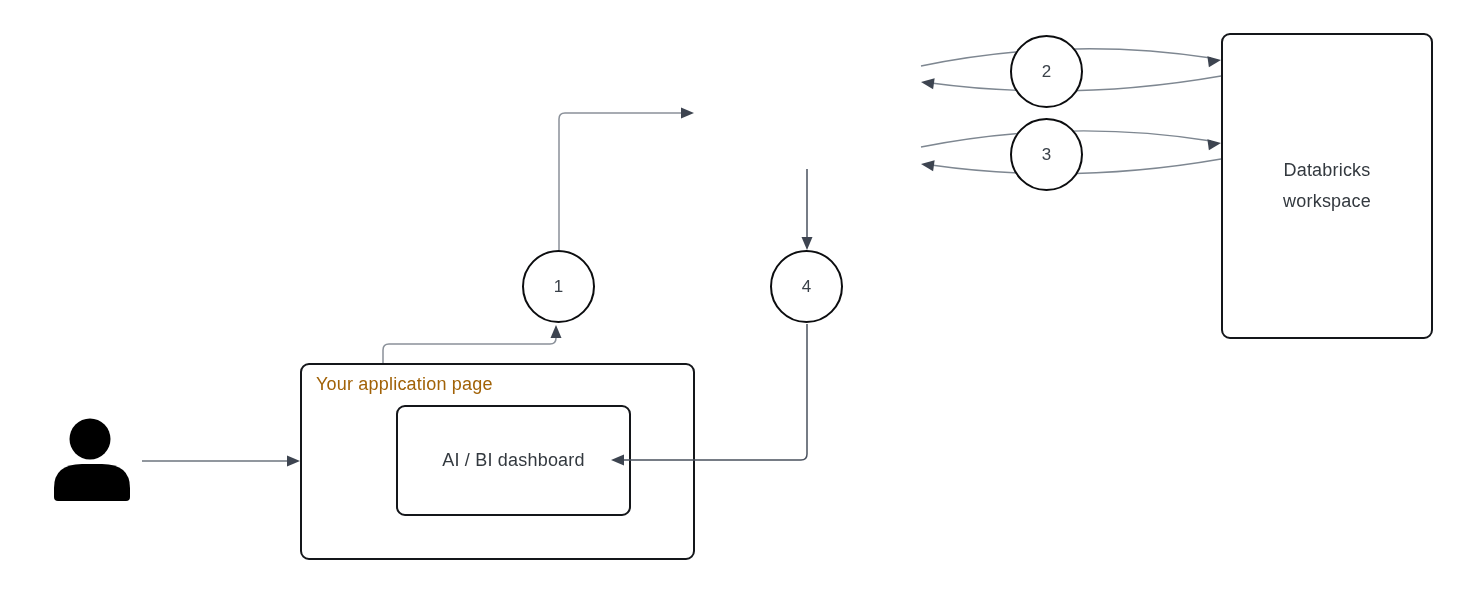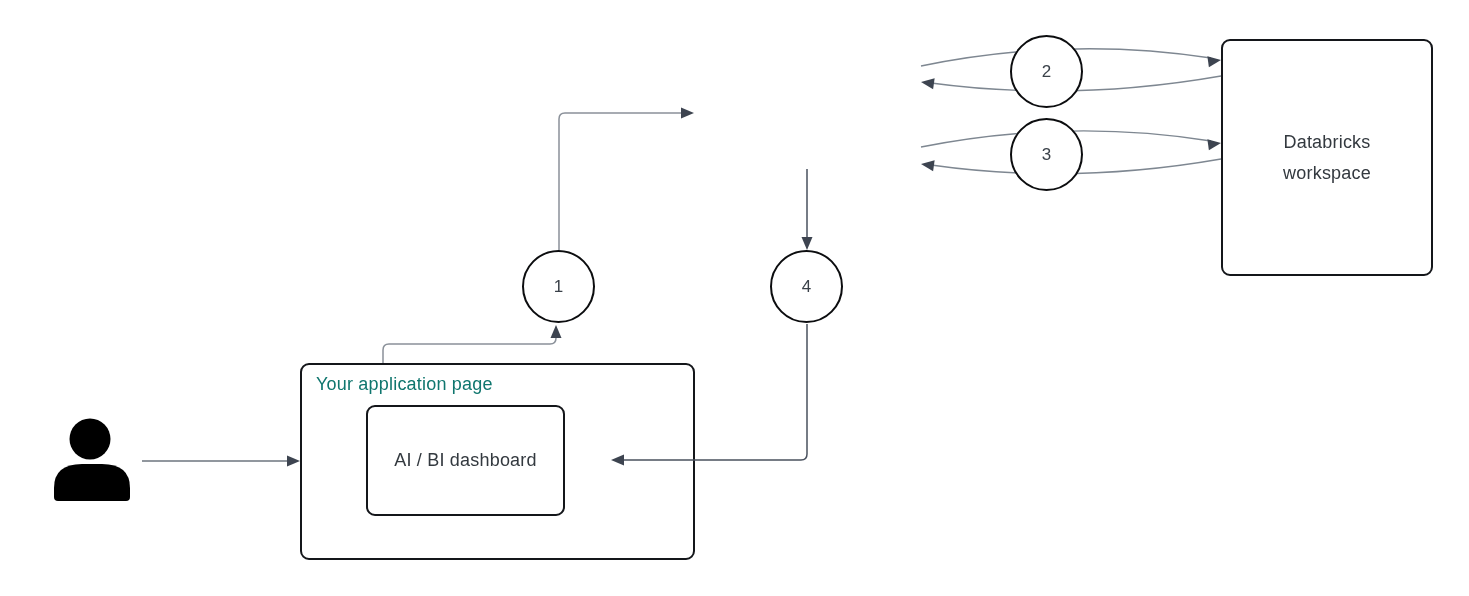"Databricks" .databricks-box { height: 237px -> 306px; margin-top: 6px -> none }
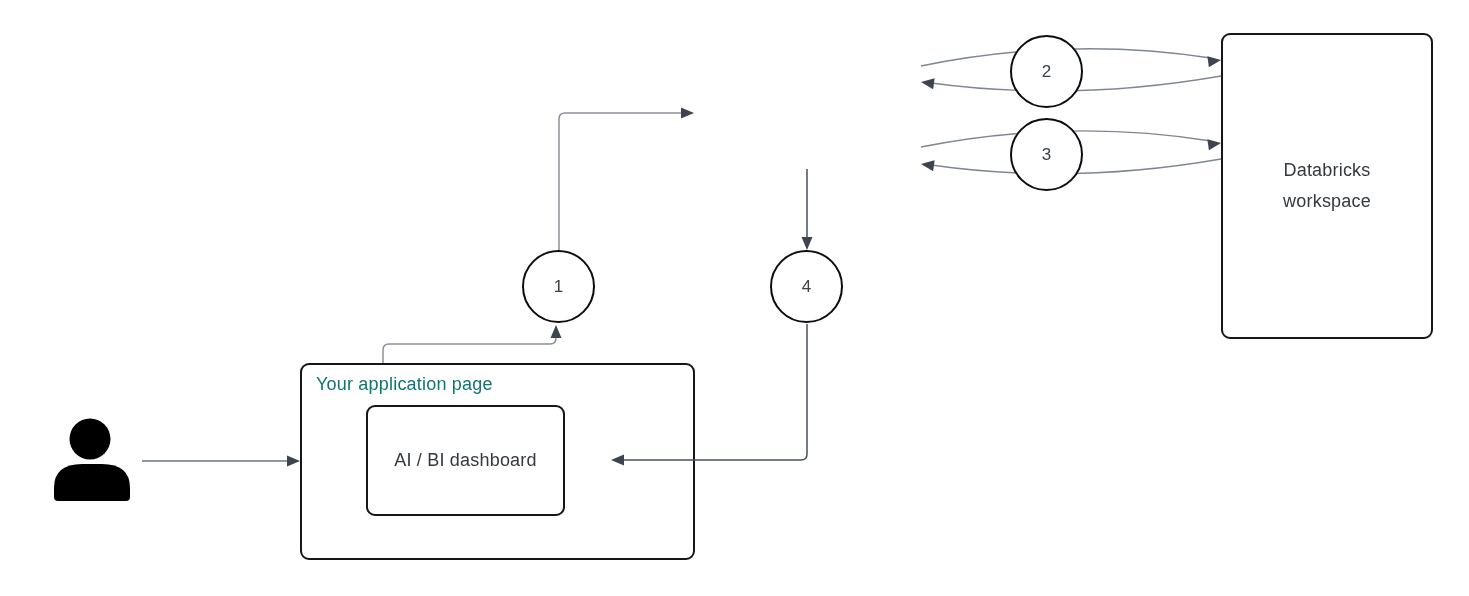"Your application page" .app-box .corner-label { color: #0f766e -> #a16207 }
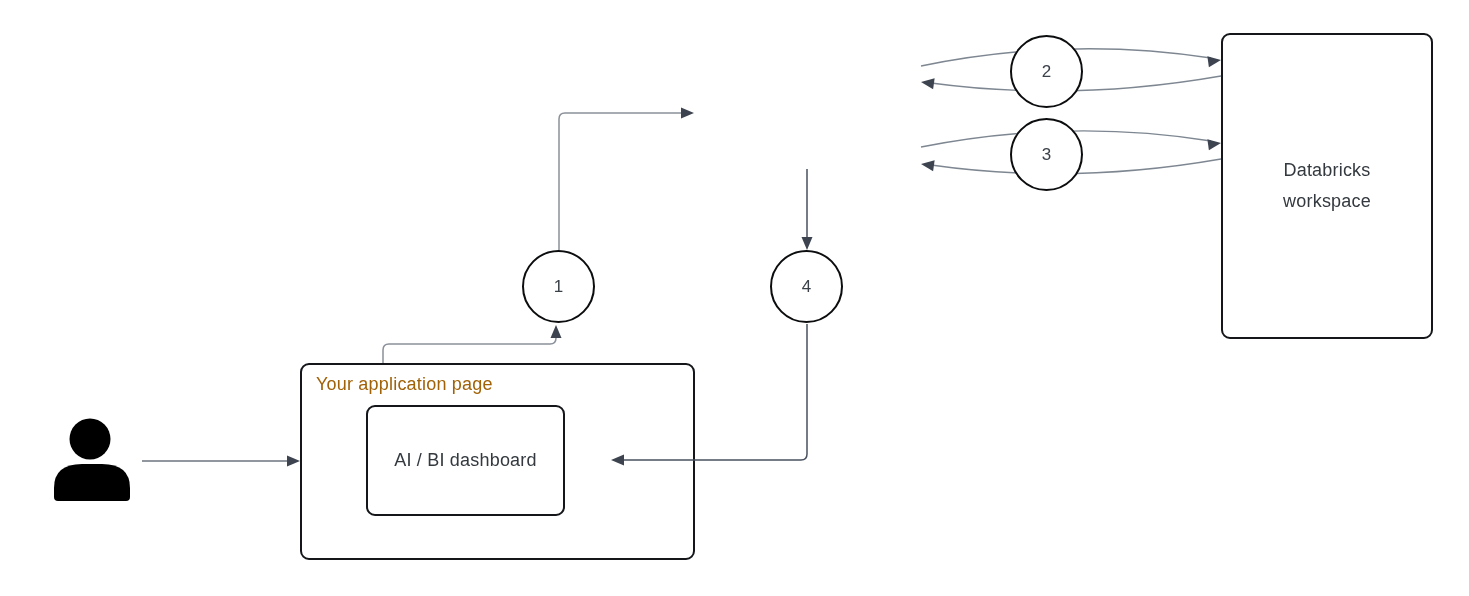"AI / BI dashboard" .dashboard-box { left: 366px -> 396px; width: 199px -> 235px }
